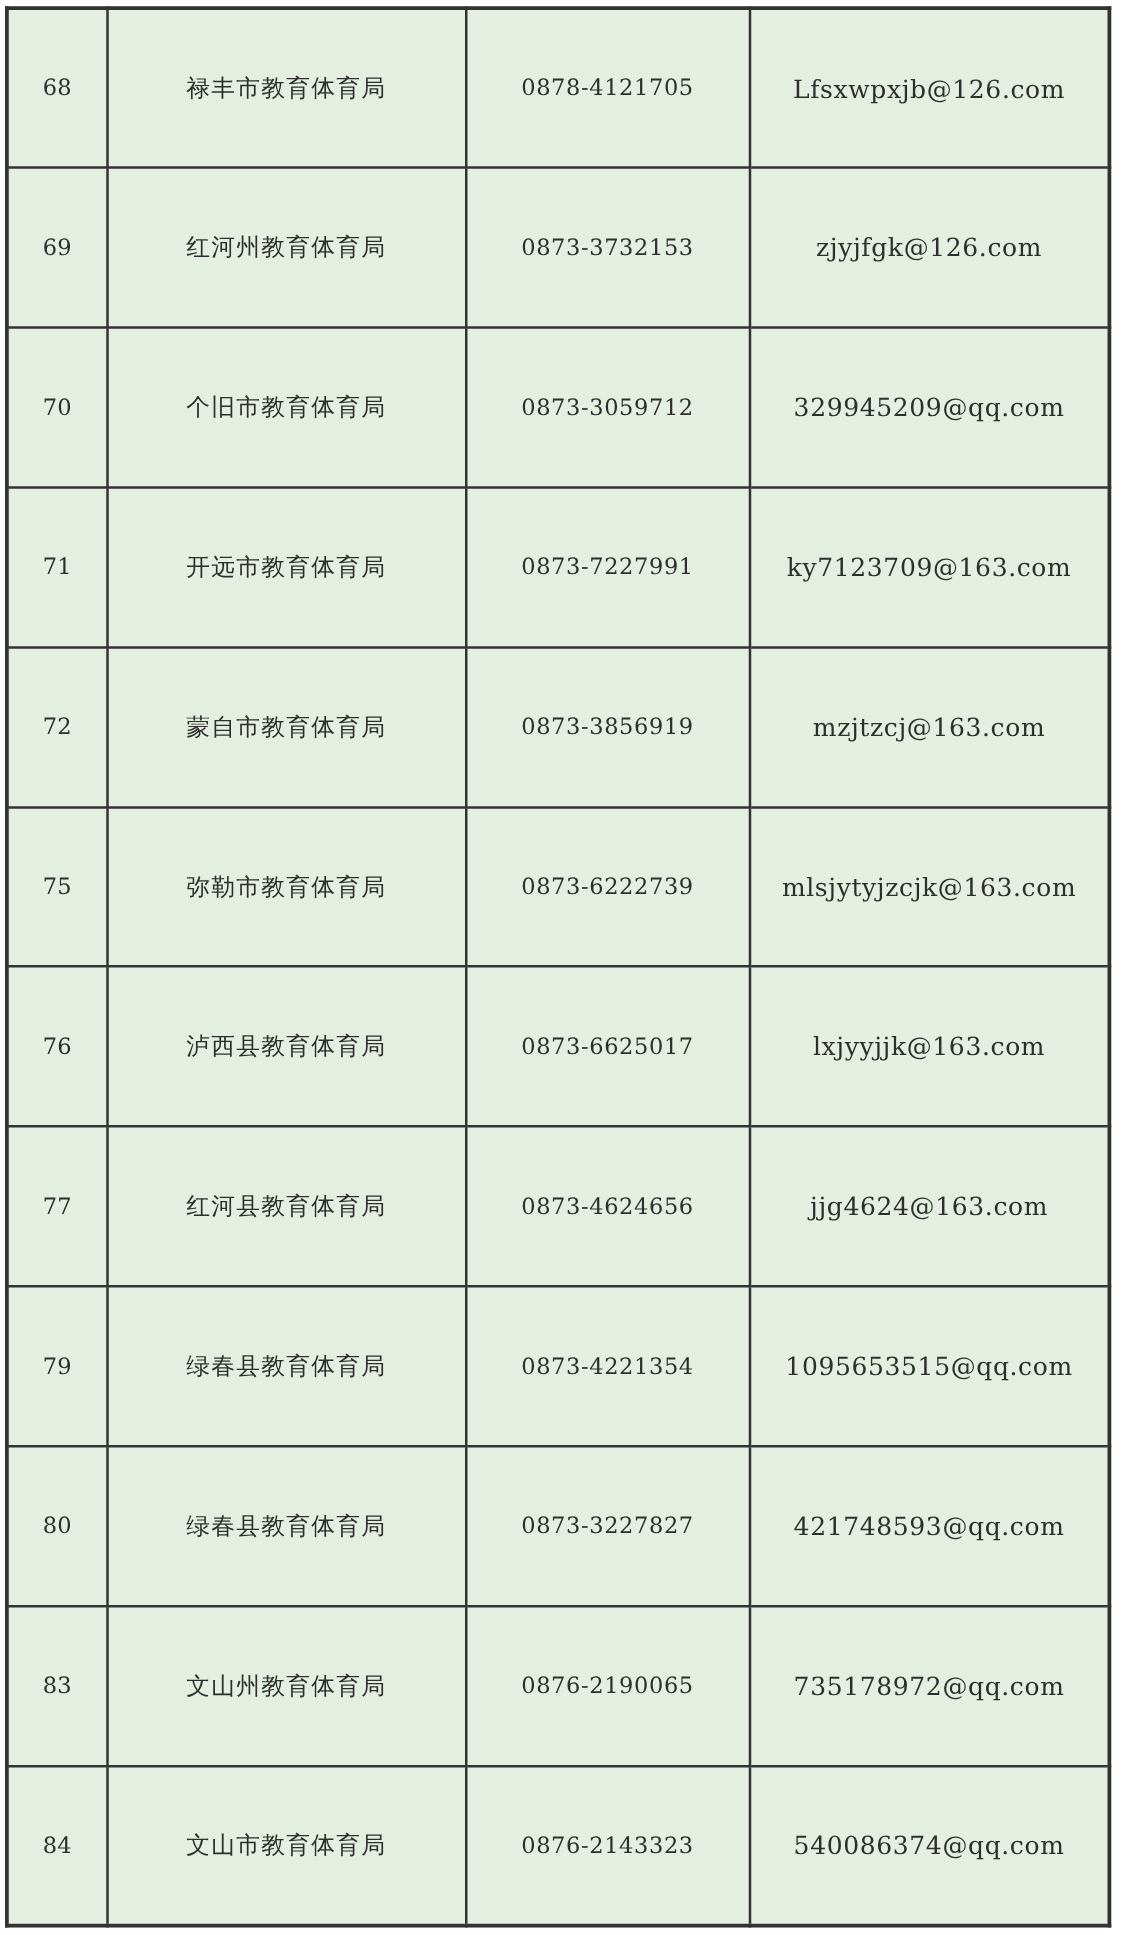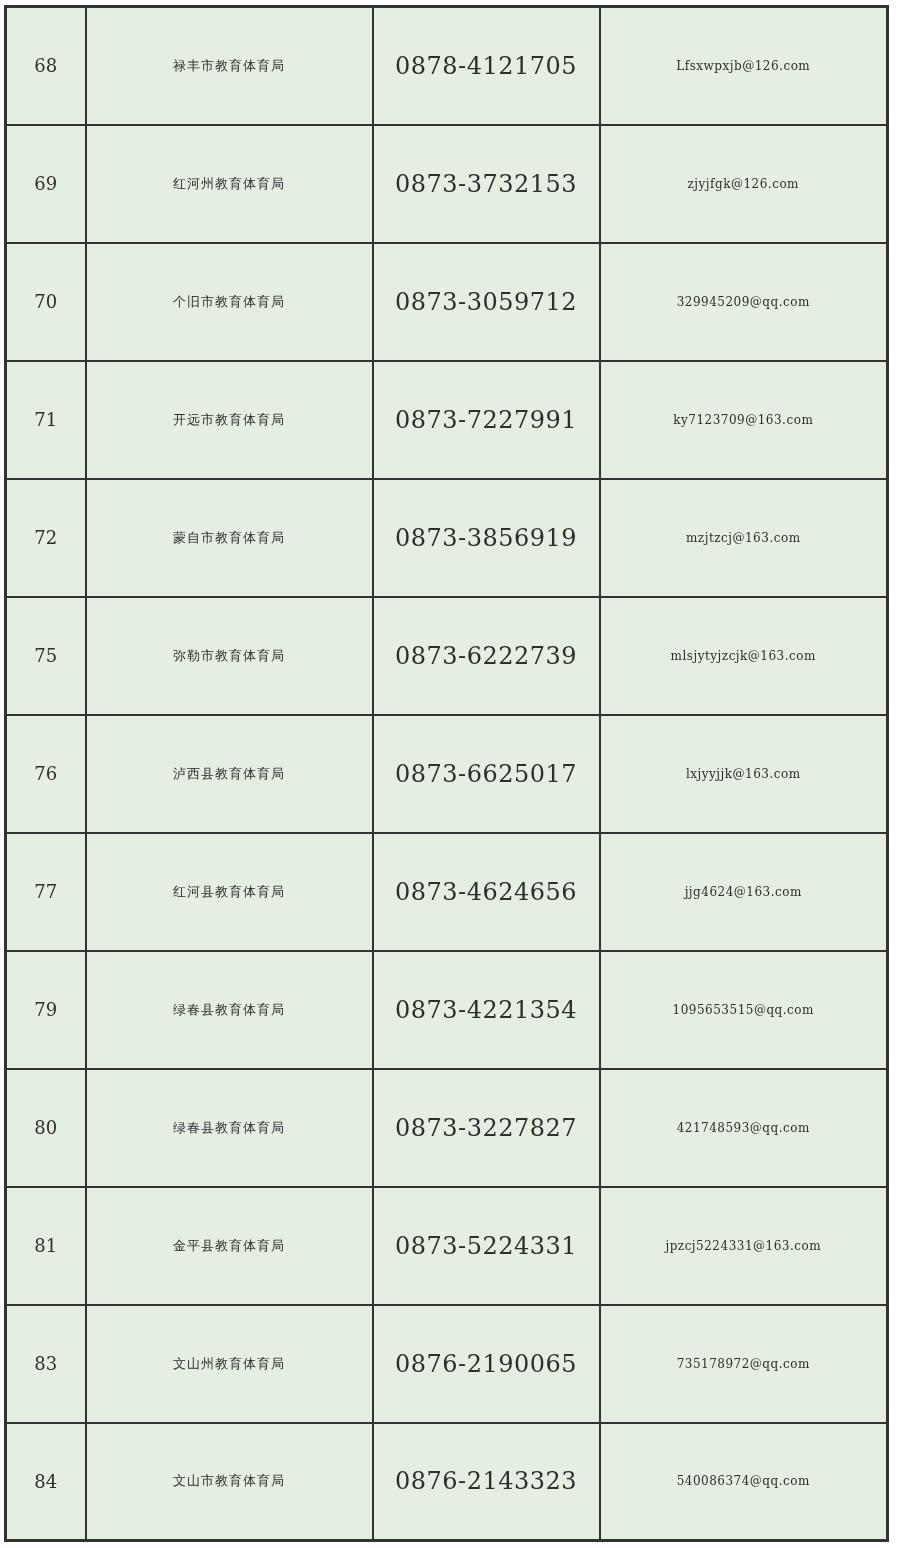"禄丰市教育体育局" td.cell-name { font-size: 13px -> 19px }
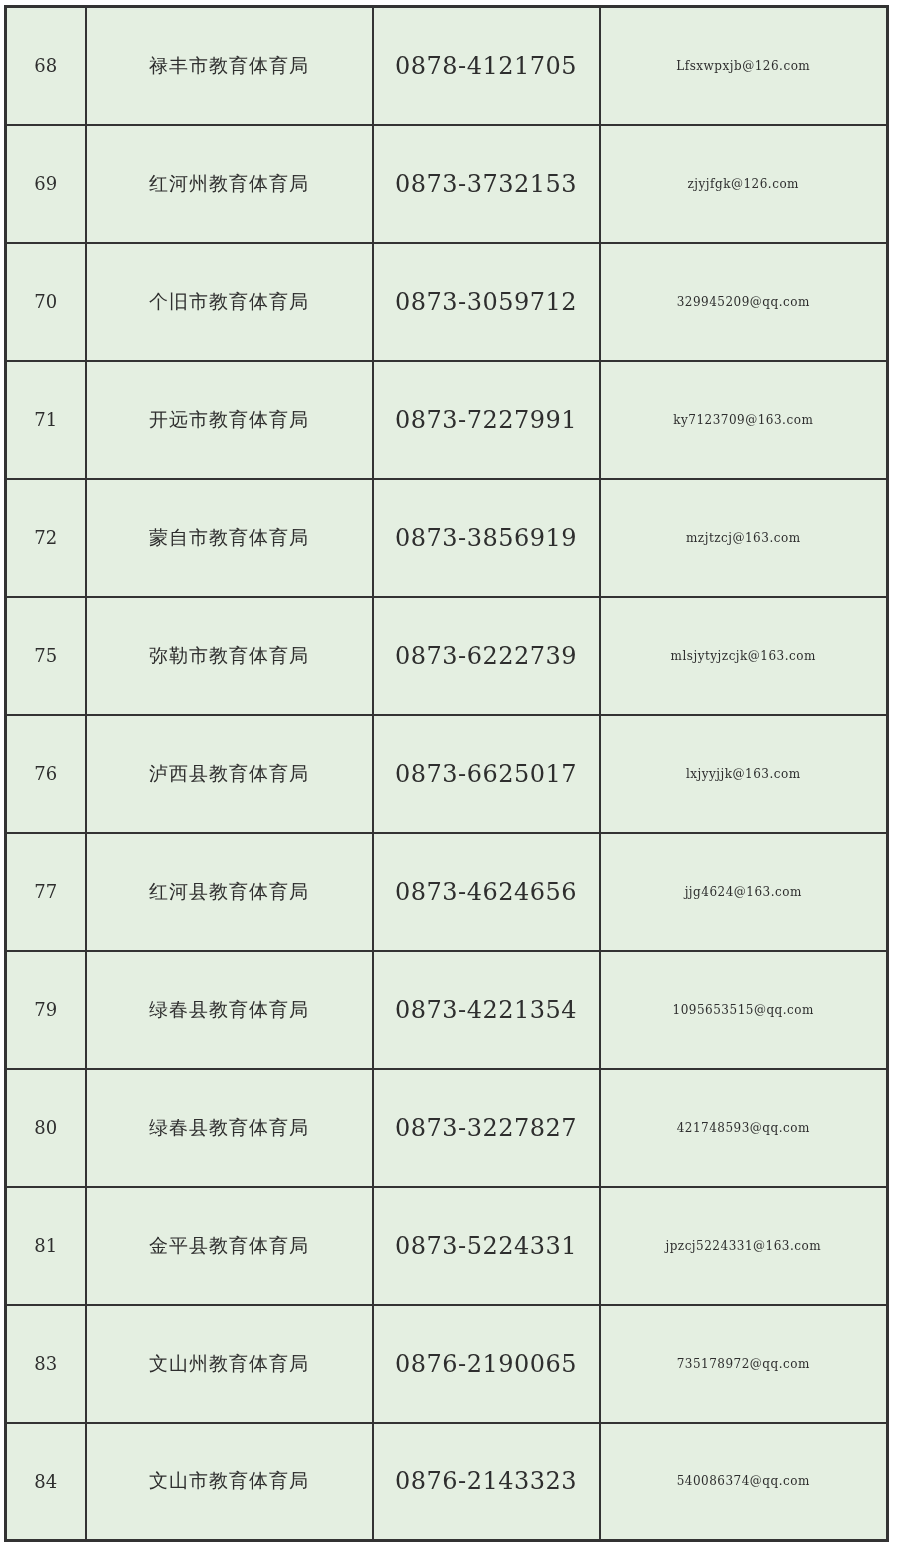"0878-4121705" td.cell-phone { font-size: 24px -> 18px }
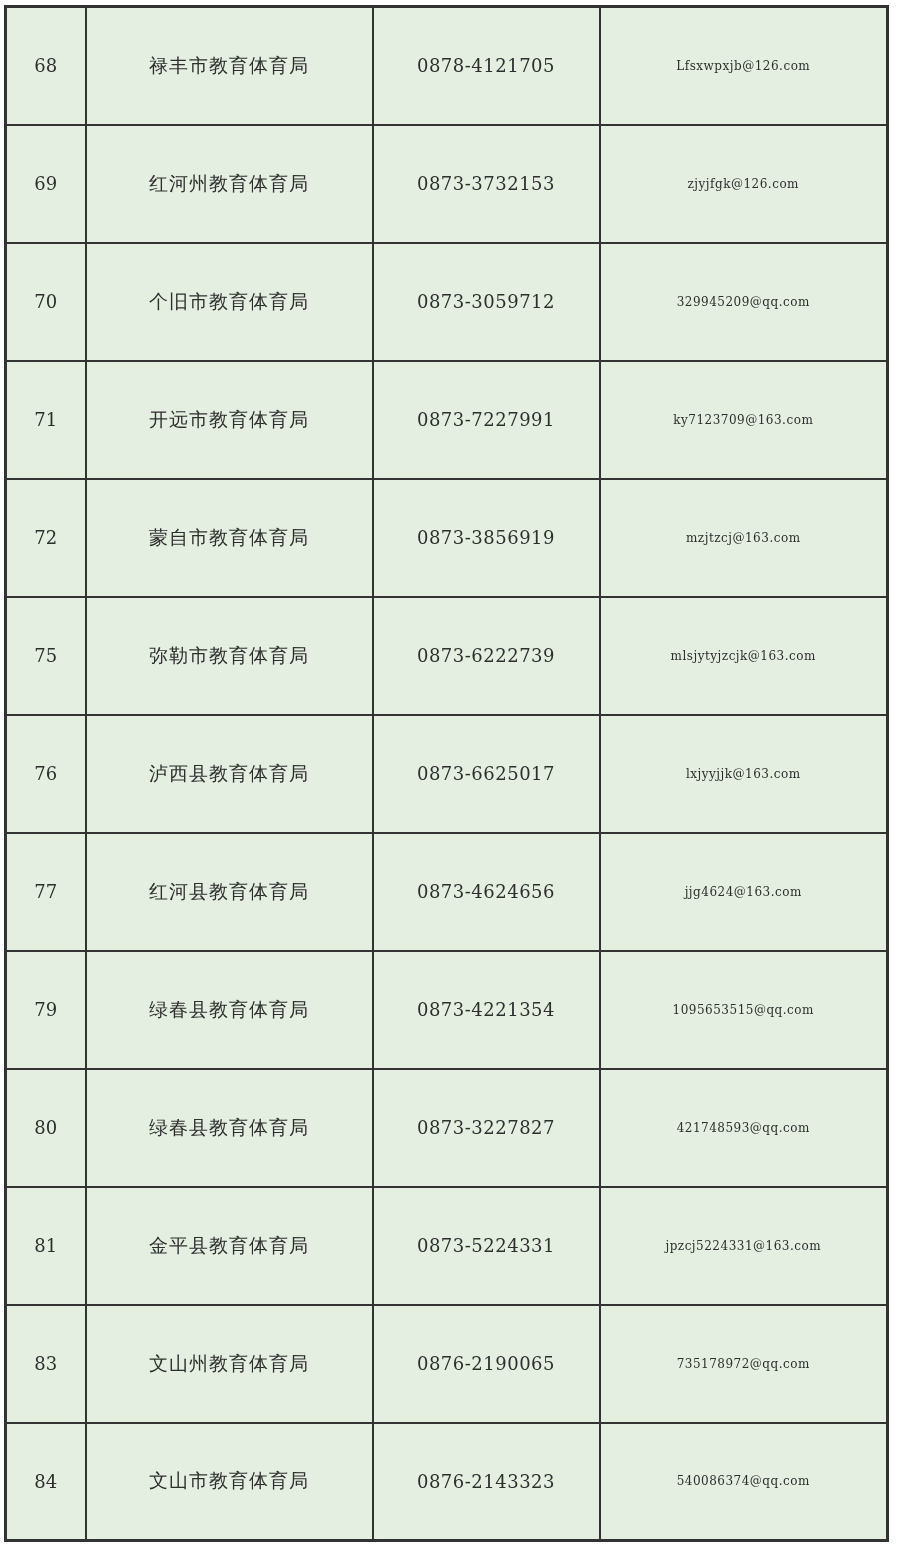"Lfsxwpxjb@126.com" td.cell-email { font-size: 12px -> 20px }
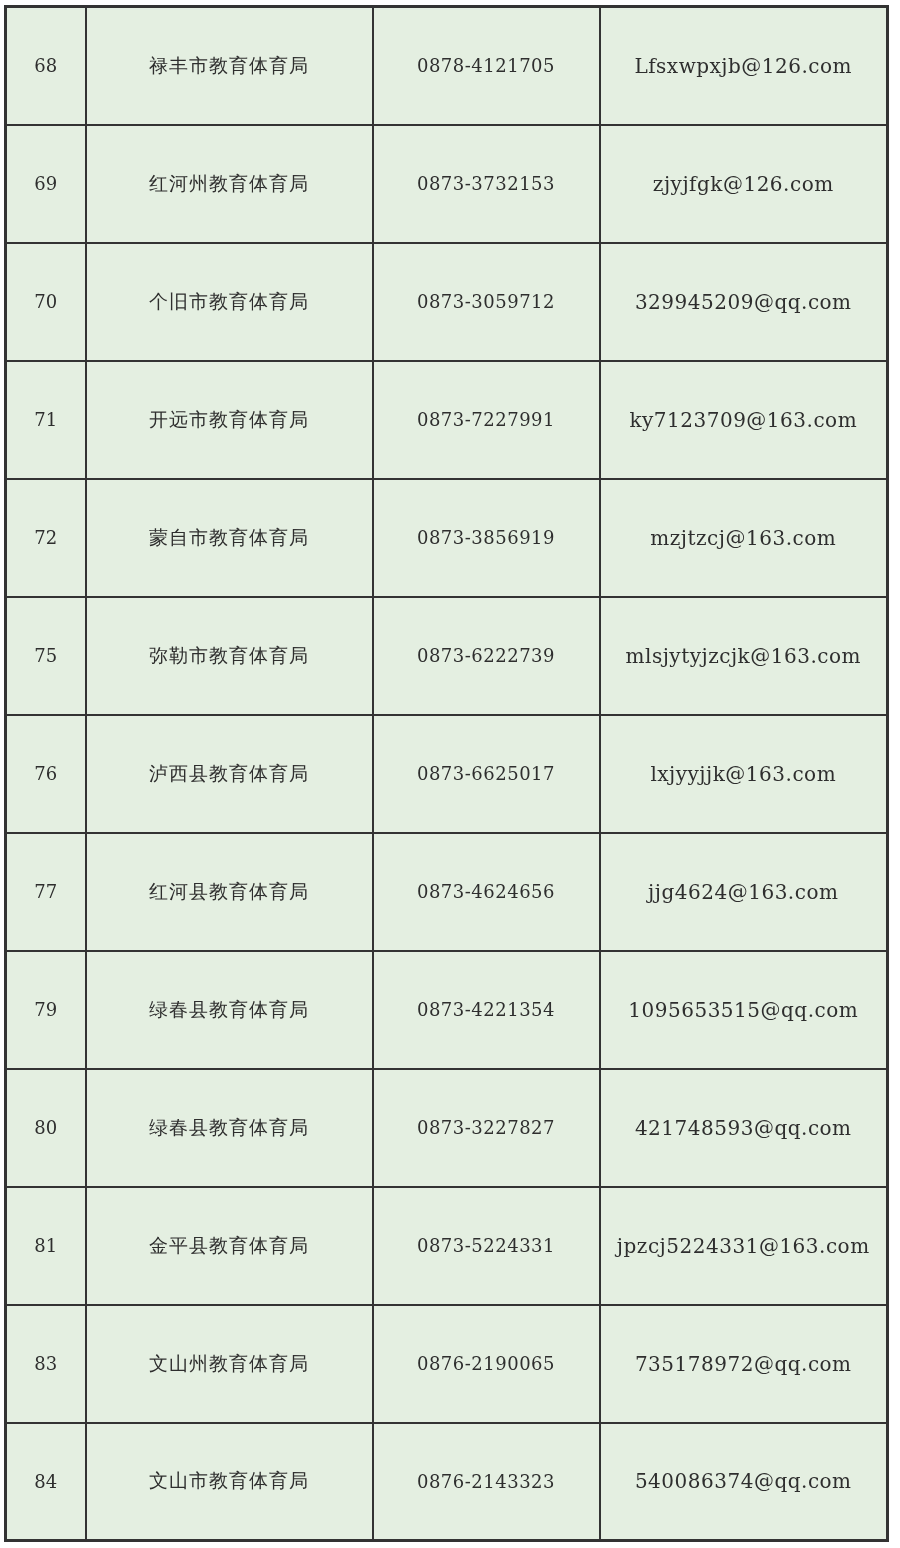"81" tr.row { html: <tr> <td>81</td> <td>金平县教育体育局</td> <td>0873-5224331</td> <td>jpzcj5224331@163.com</td> </tr> -> none }
